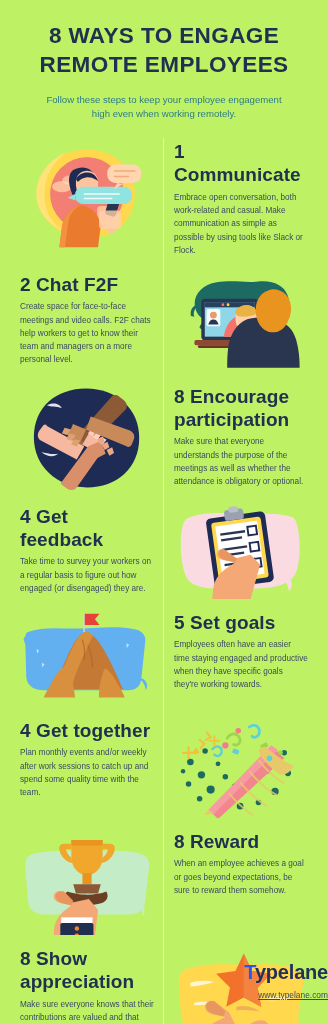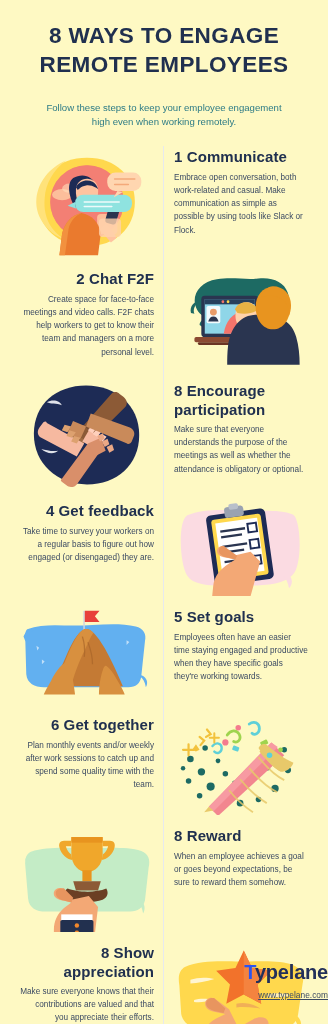"8 WAYS TO ENGAGE REMOTE" .page { background: #fef9c3 -> #bef264 }
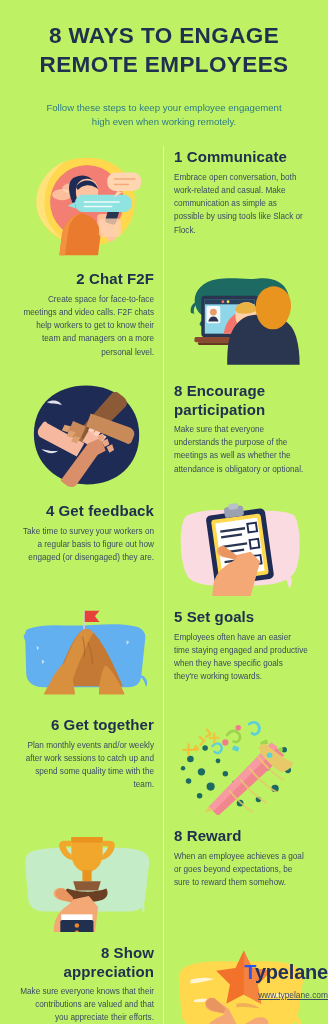"Follow these steps to keep" .subtitle { margin-top: 21px -> 13px }
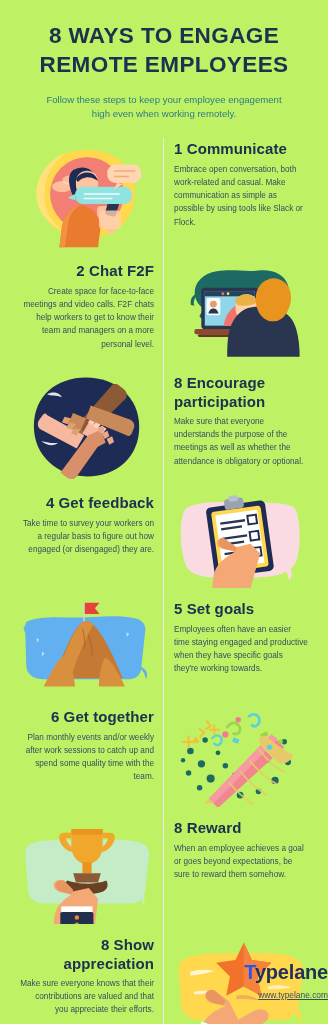"1 Communicate" .step-head { font-size: 15px -> 19px }
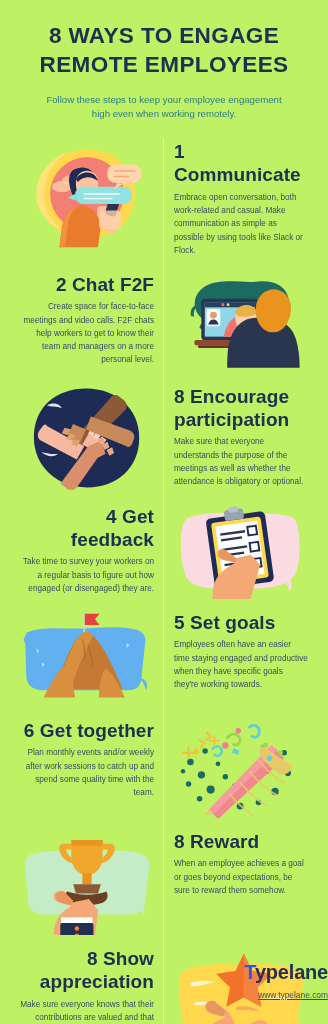"2 Chat F2F" .cell.left { text-align: right -> none }
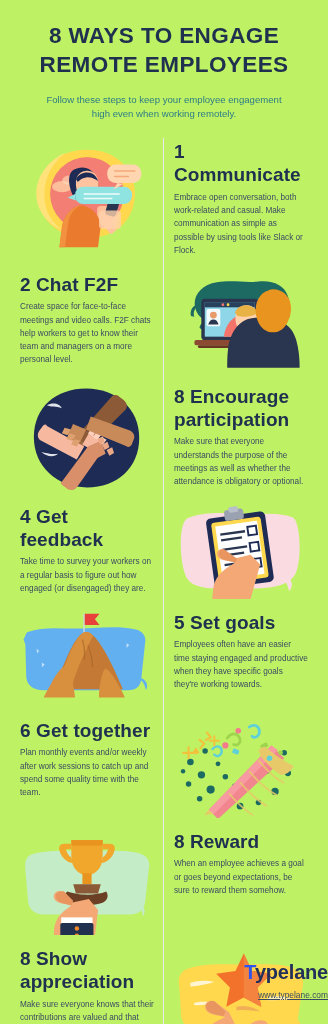"6 Get together" div.step-head { text: 6 -> 4 }
